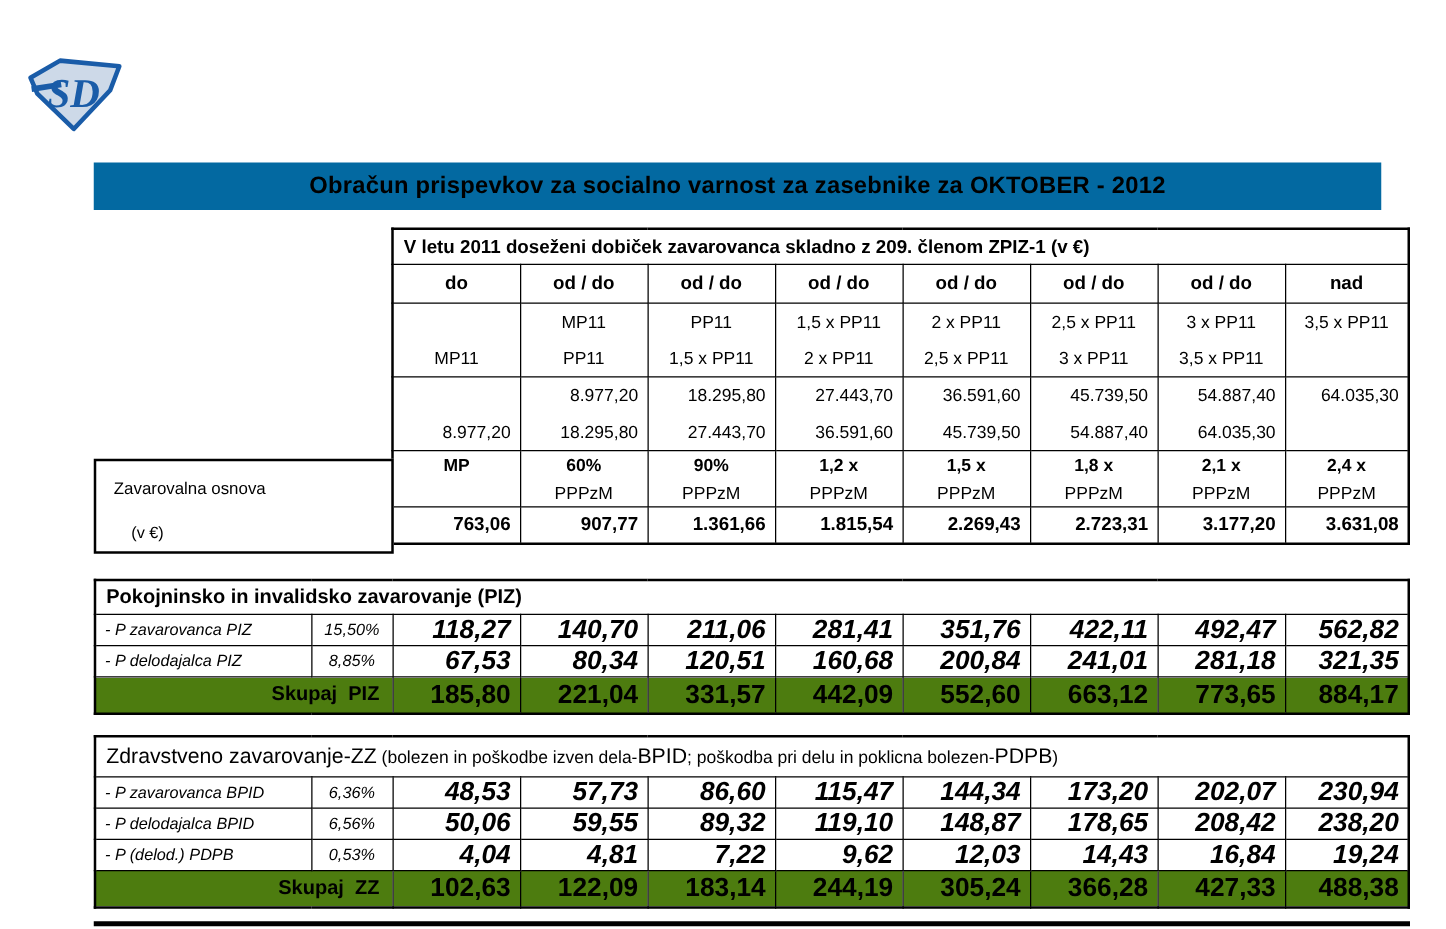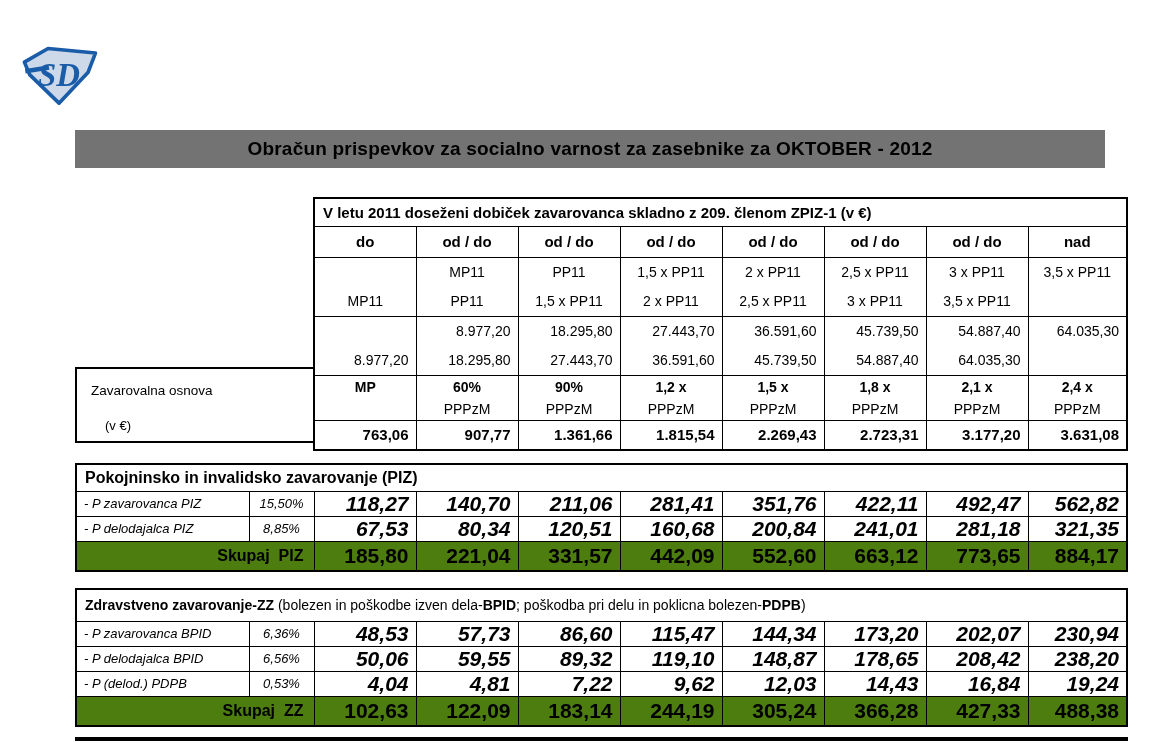"Obračun prispevkov za socialno varnost" .banner { background: #737373 -> #0369a1 }
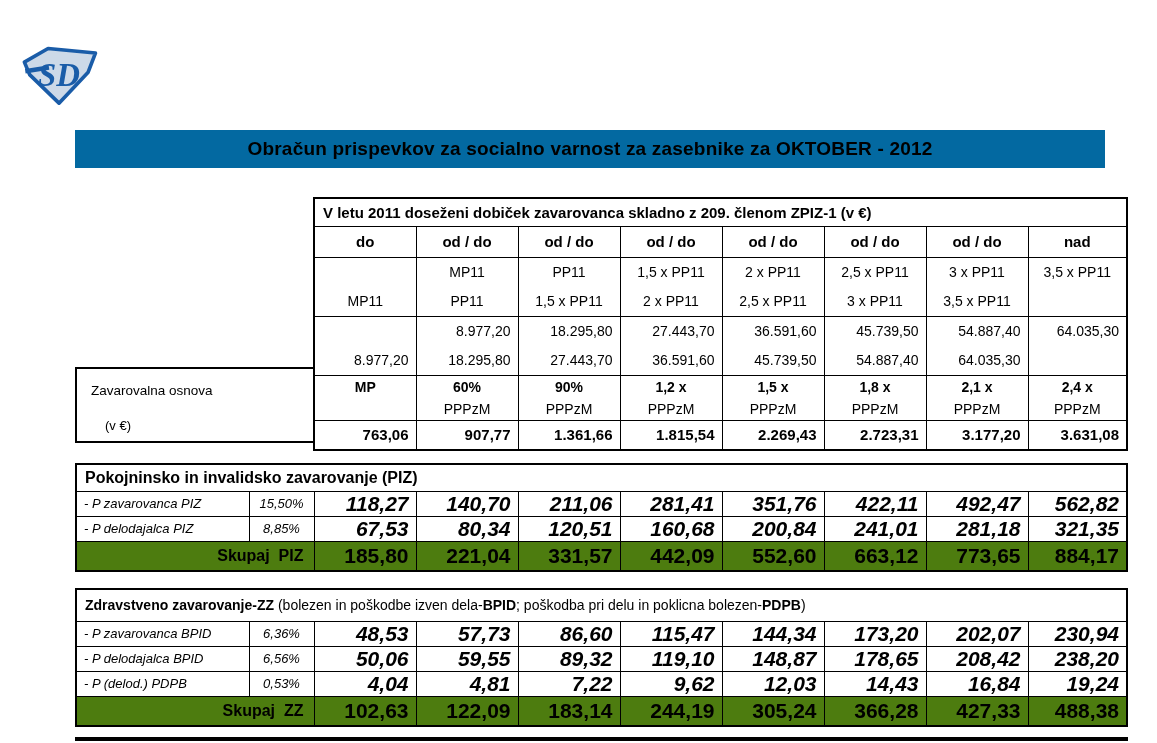"V letu 2011 doseženi dobiček" .upper { top: 197px -> 182px }
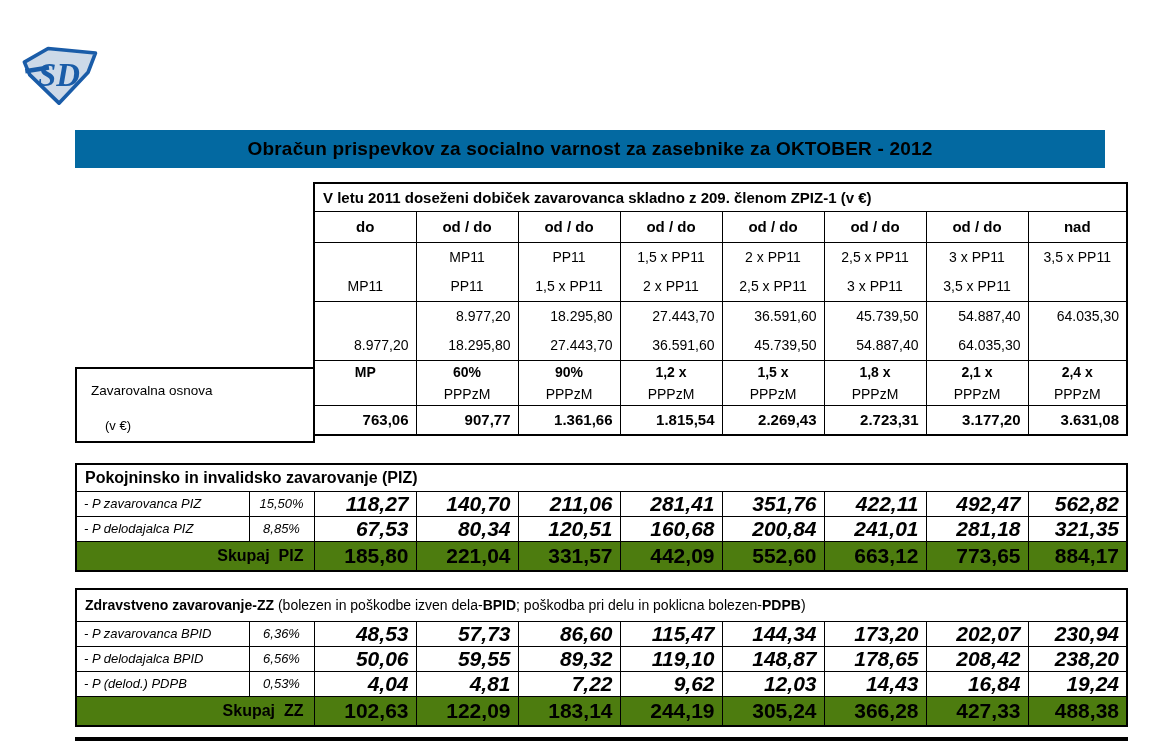"Zdravstveno zavarovanje-ZZ" .zz-b { font-size: 14px -> 17px; font-weight: bold -> normal }
